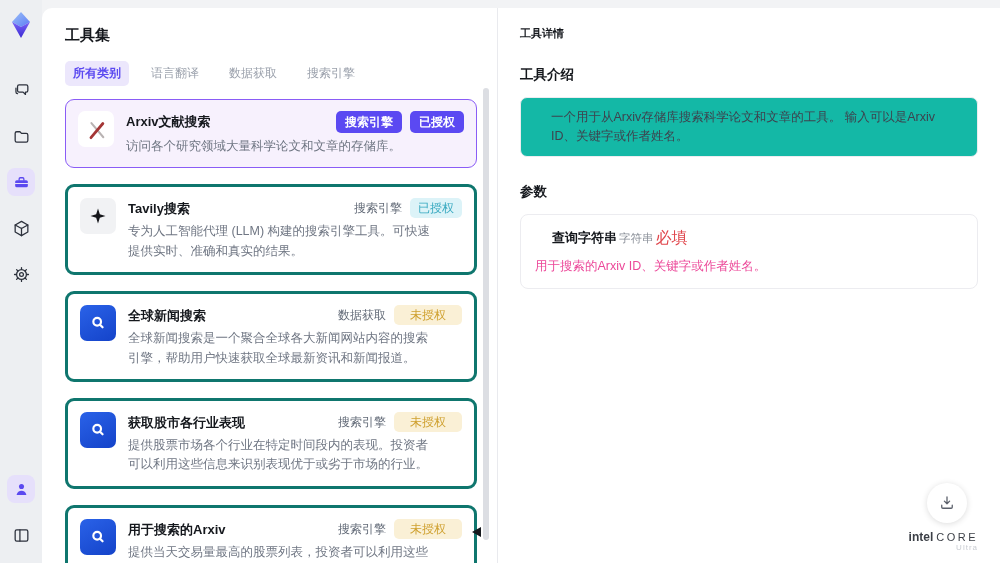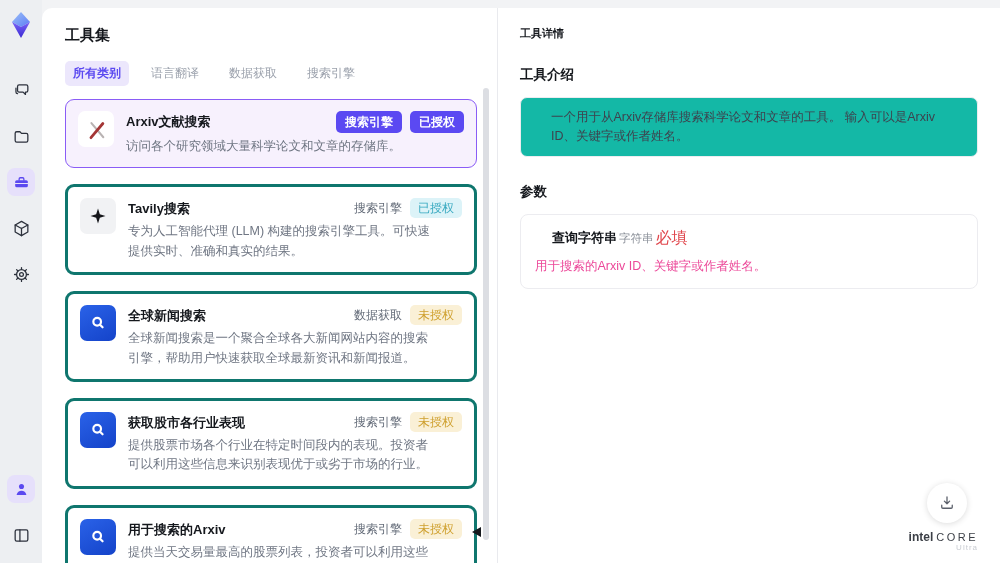"未授权" .badge.yellow { padding: 4px 8px -> 4px 16px }
